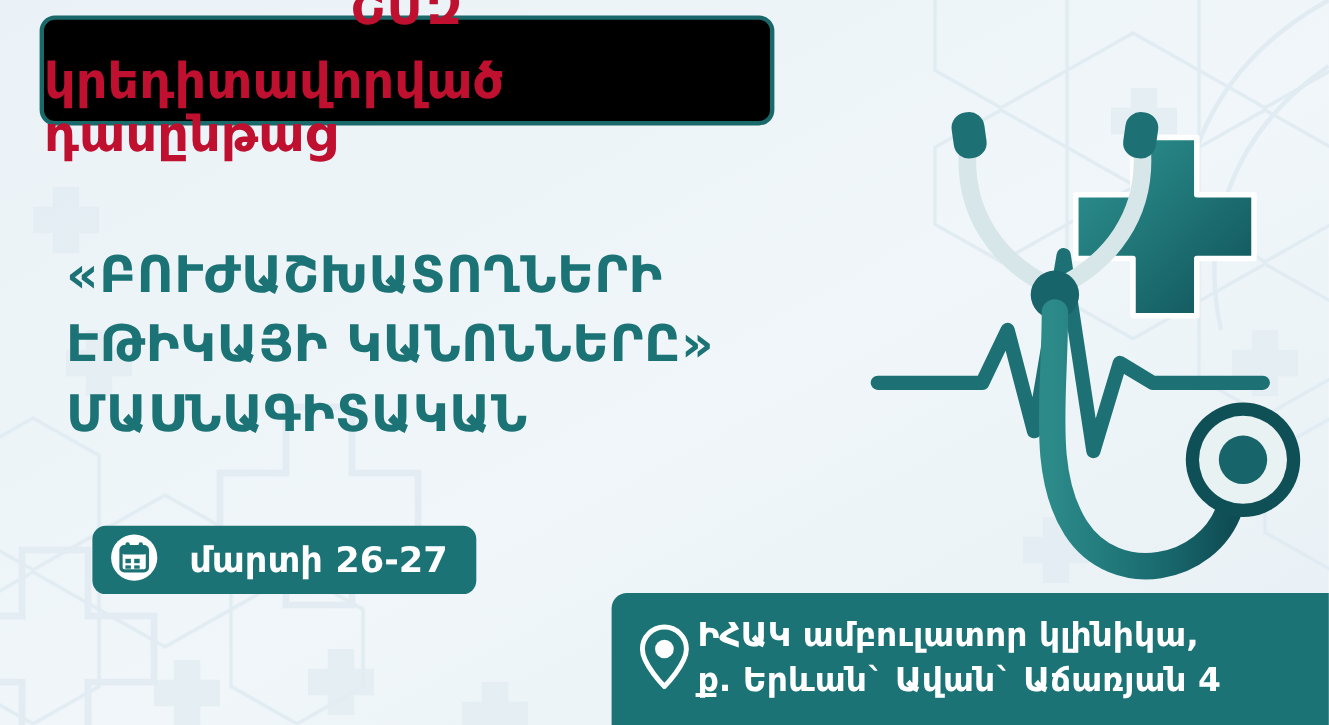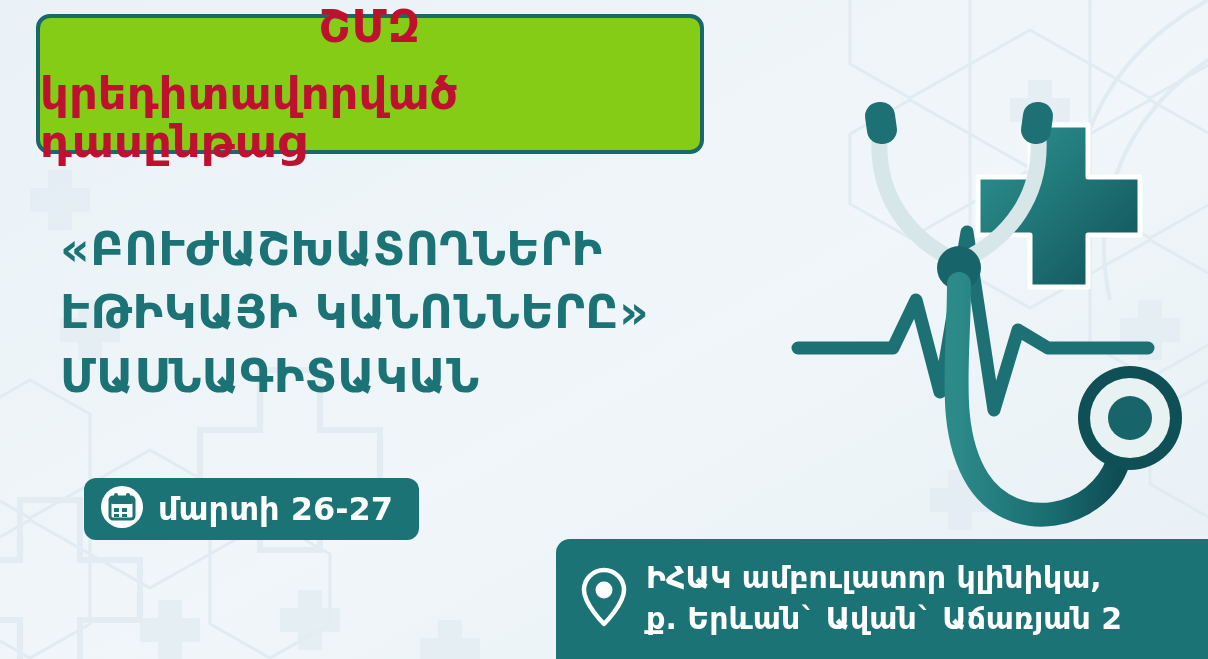"ՇՄԶ" .title-plaque { background: #84cc16 -> #000000; height: 140px -> 100px }
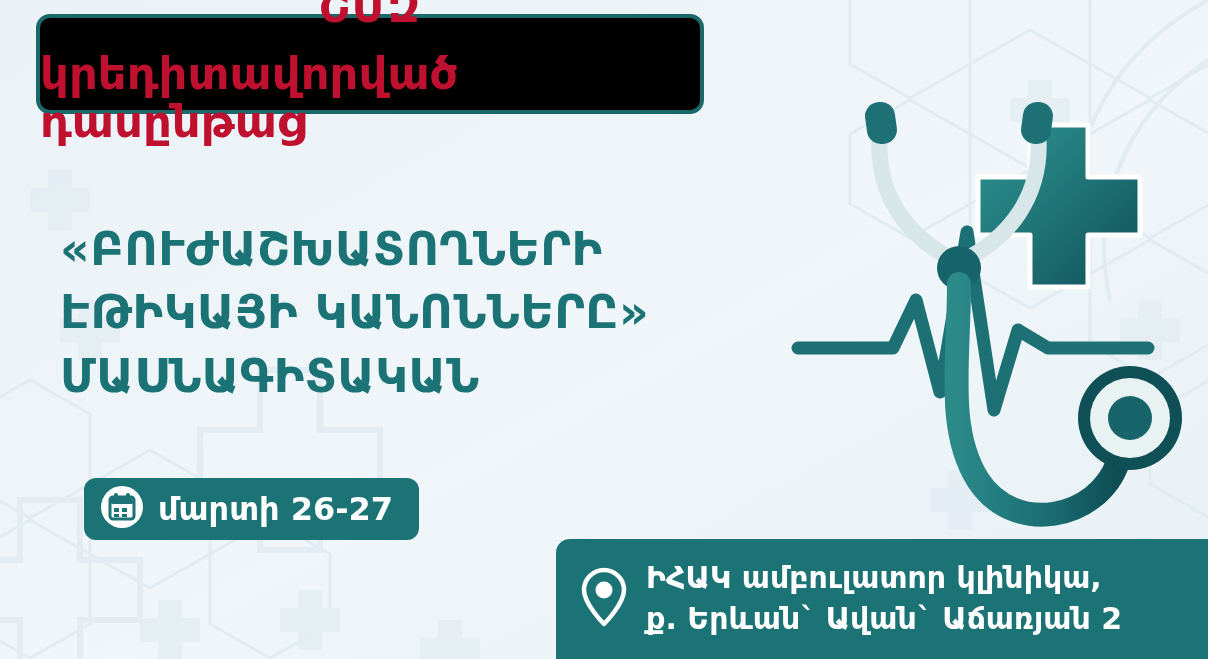"մարտի 26-27" .date-pill { gap: 14px -> 28px }
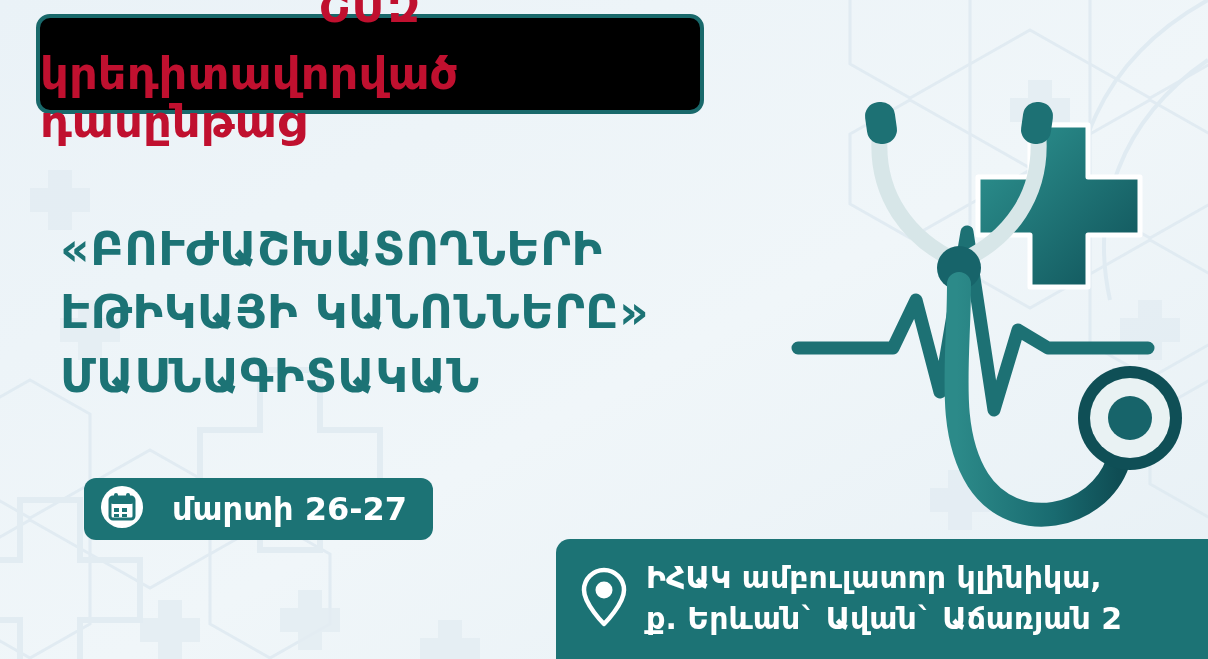"ԻՀԱԿ ամբուլատոր կլինիկա," .location-pill { gap: 16px -> 4px }
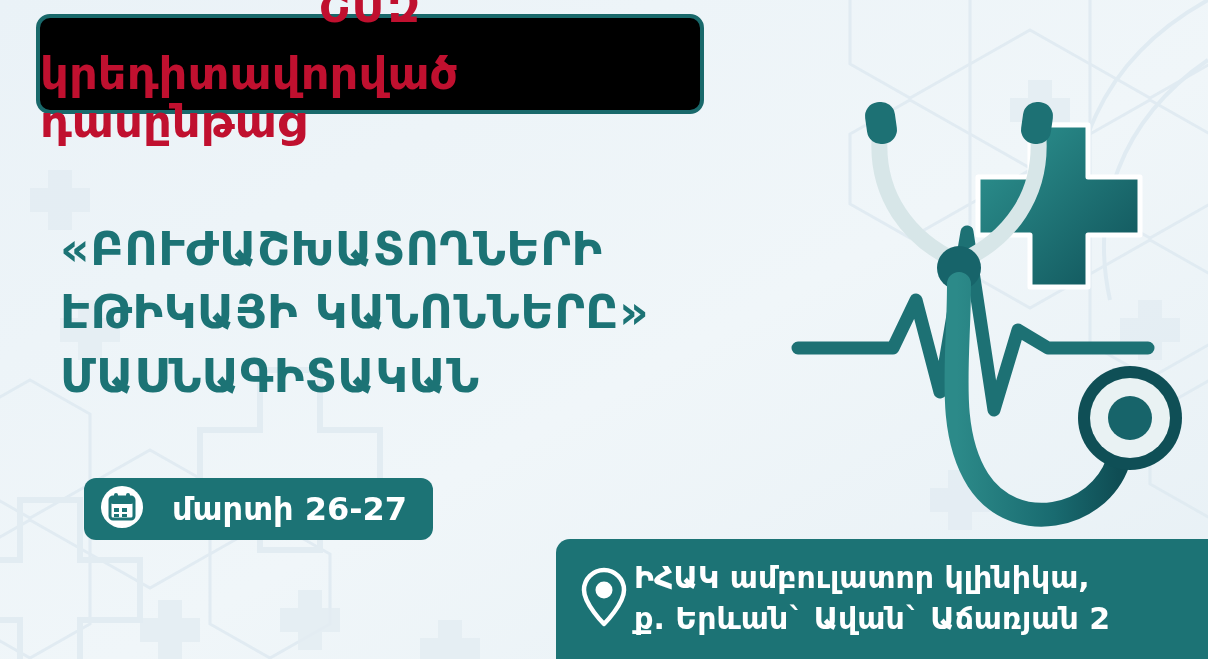"ք. Երևան` Ավան` Աճառյան 2" span { text: 2 -> 4 }
